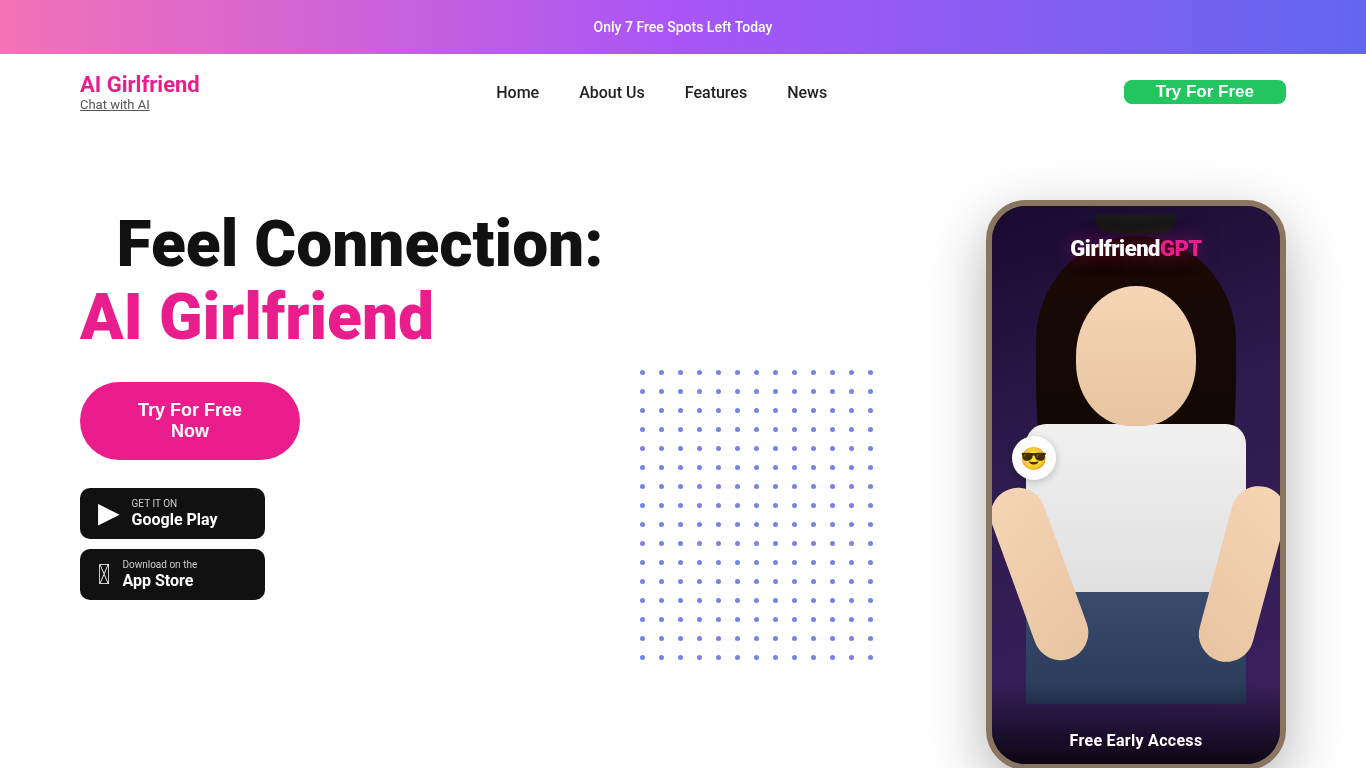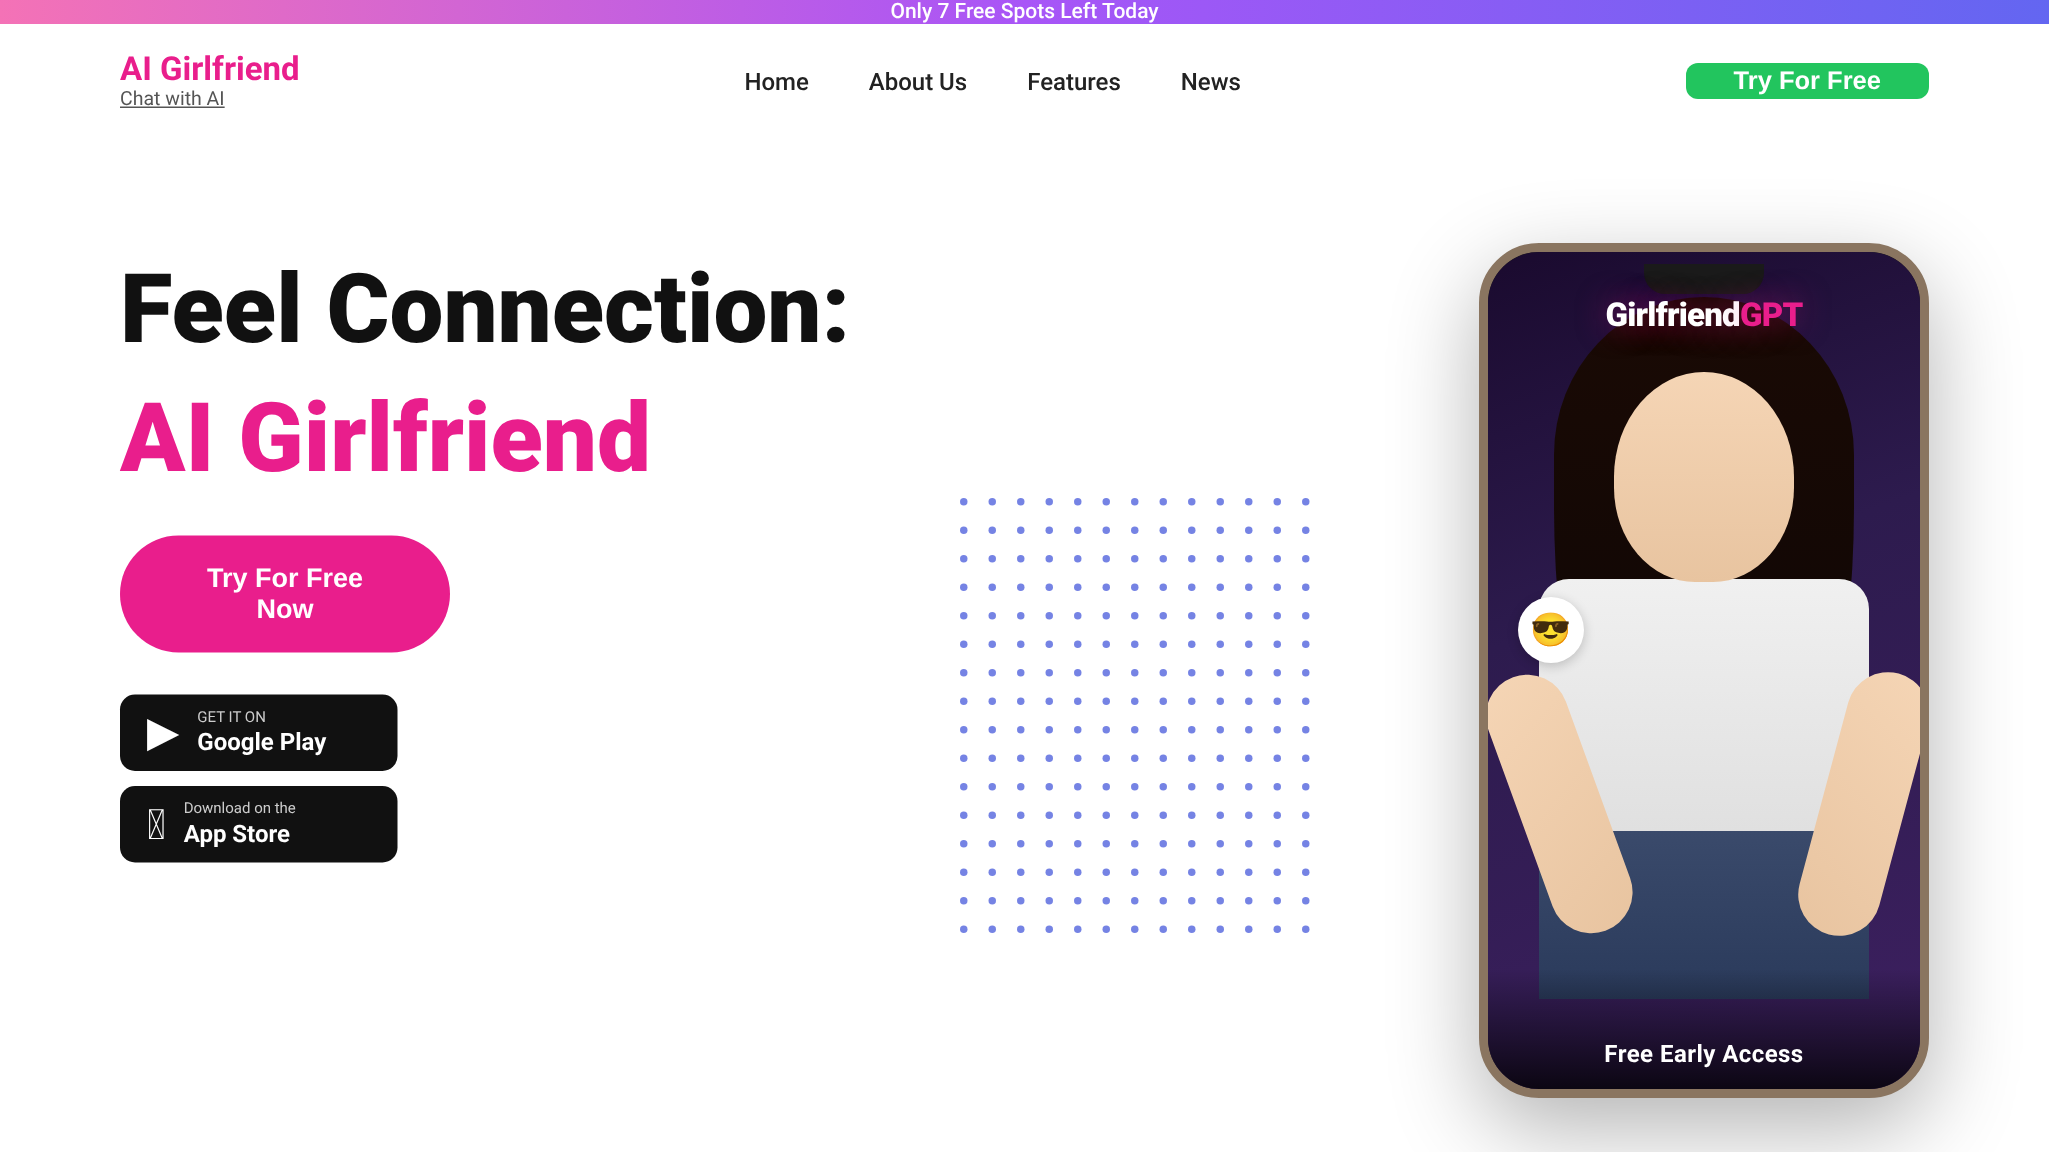"Only 7 Free Spots Left" .top-banner { padding: 0 0 -> 19px 0 }
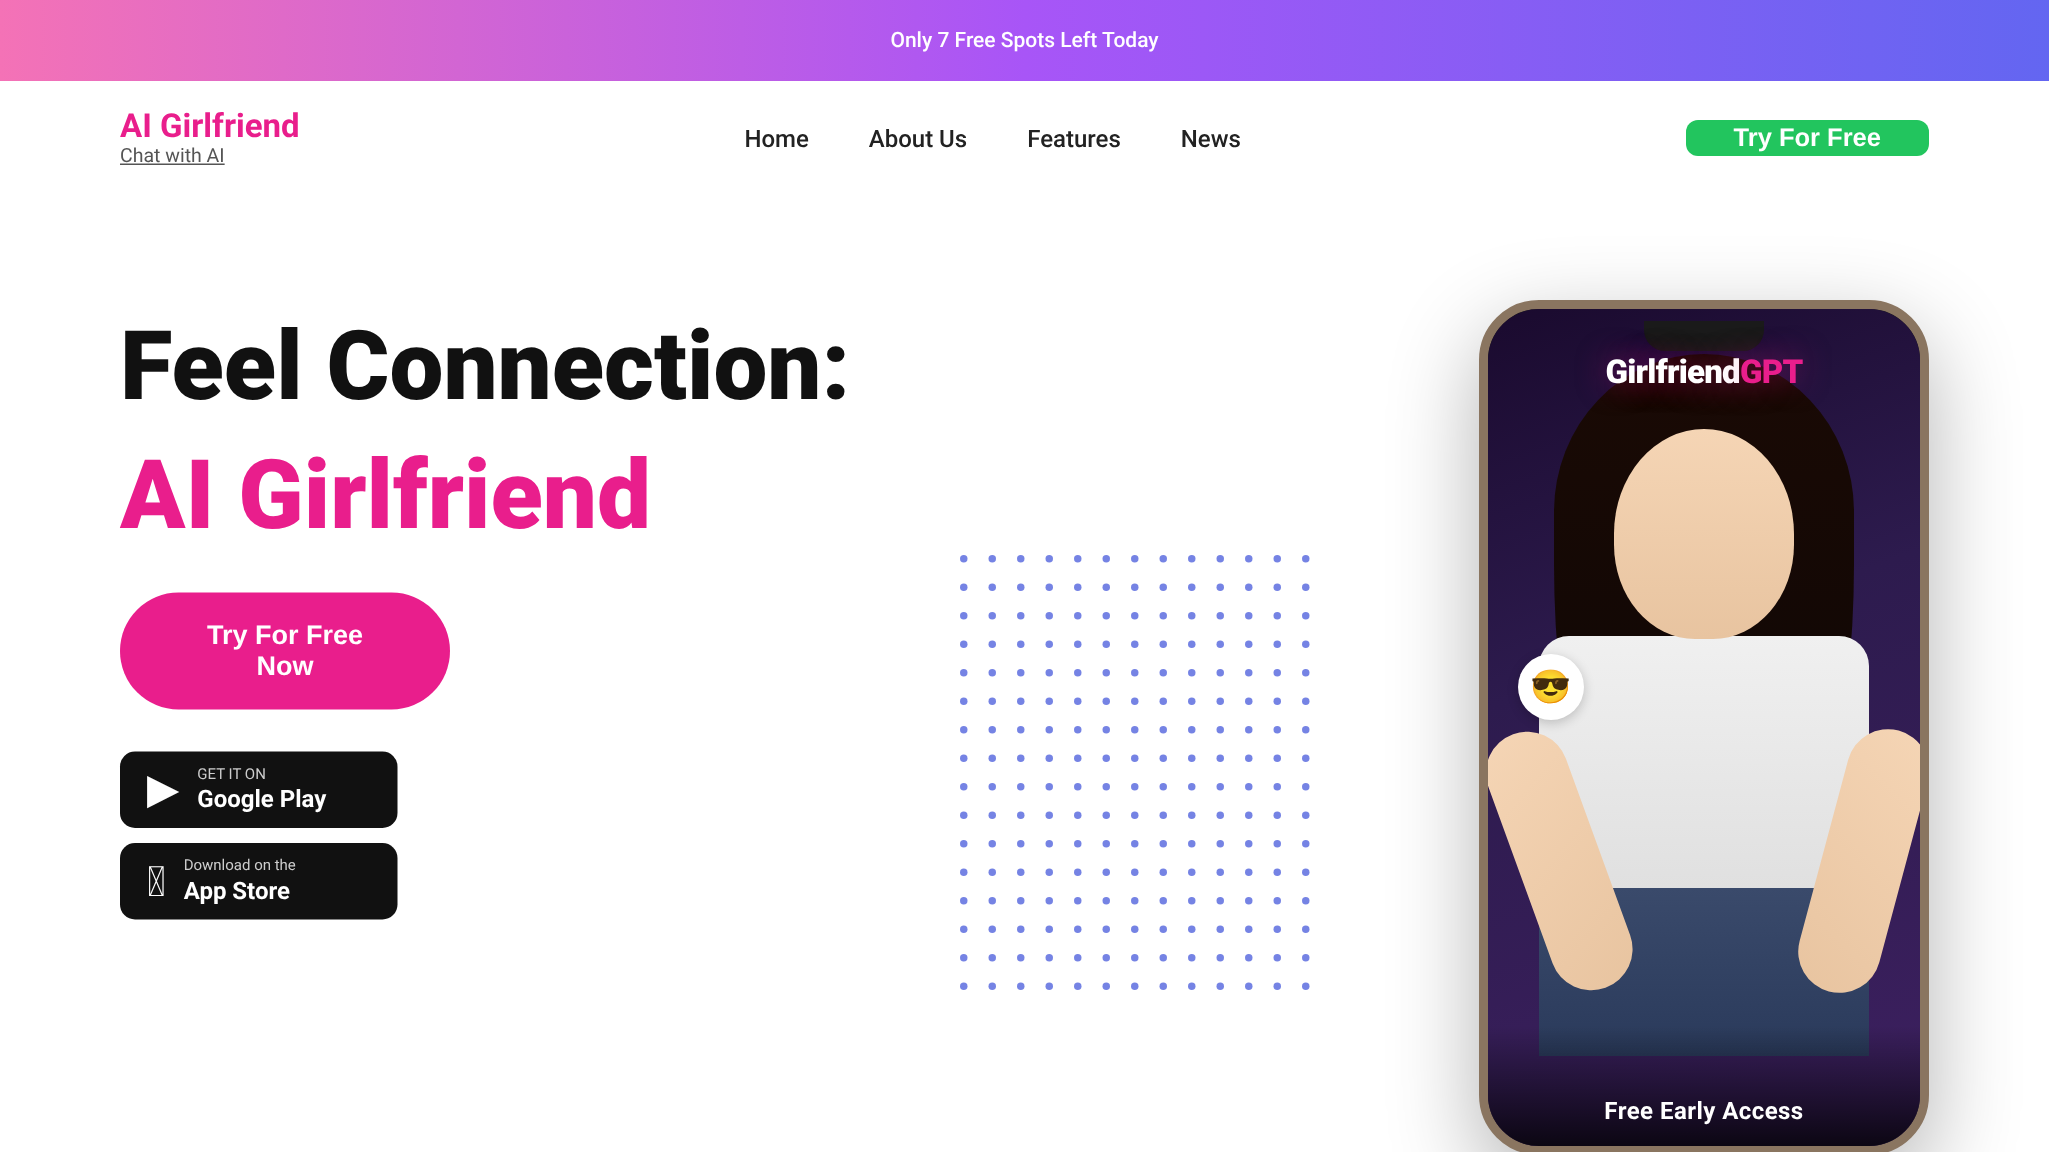"Feel Connection:" .hero-title-black { margin-bottom: 16px -> 3px; text-align: none -> center }
